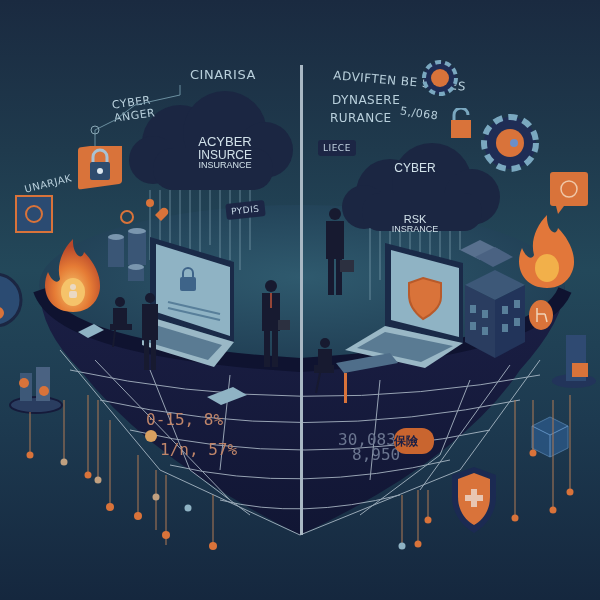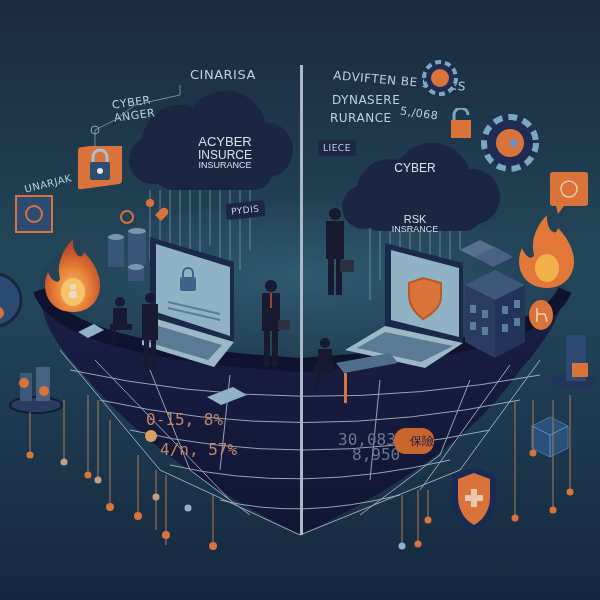"4/n, 57%" div.data-text { text: 4/n -> 1/n }
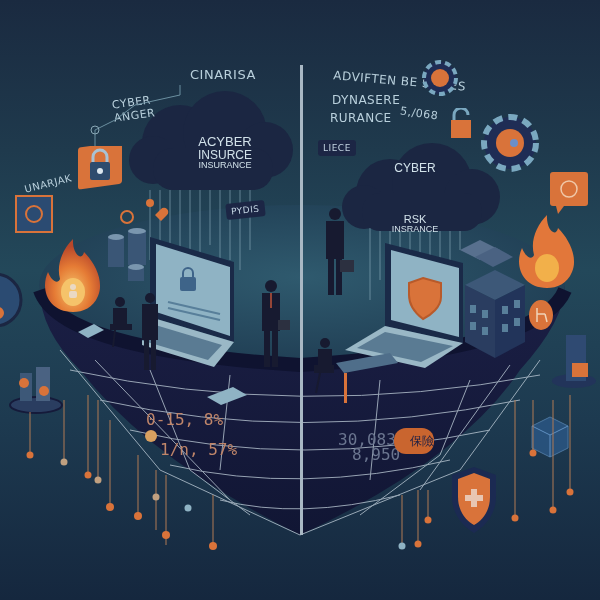"保險" div.abs { font-weight: normal -> bold; text-align: right -> left }
